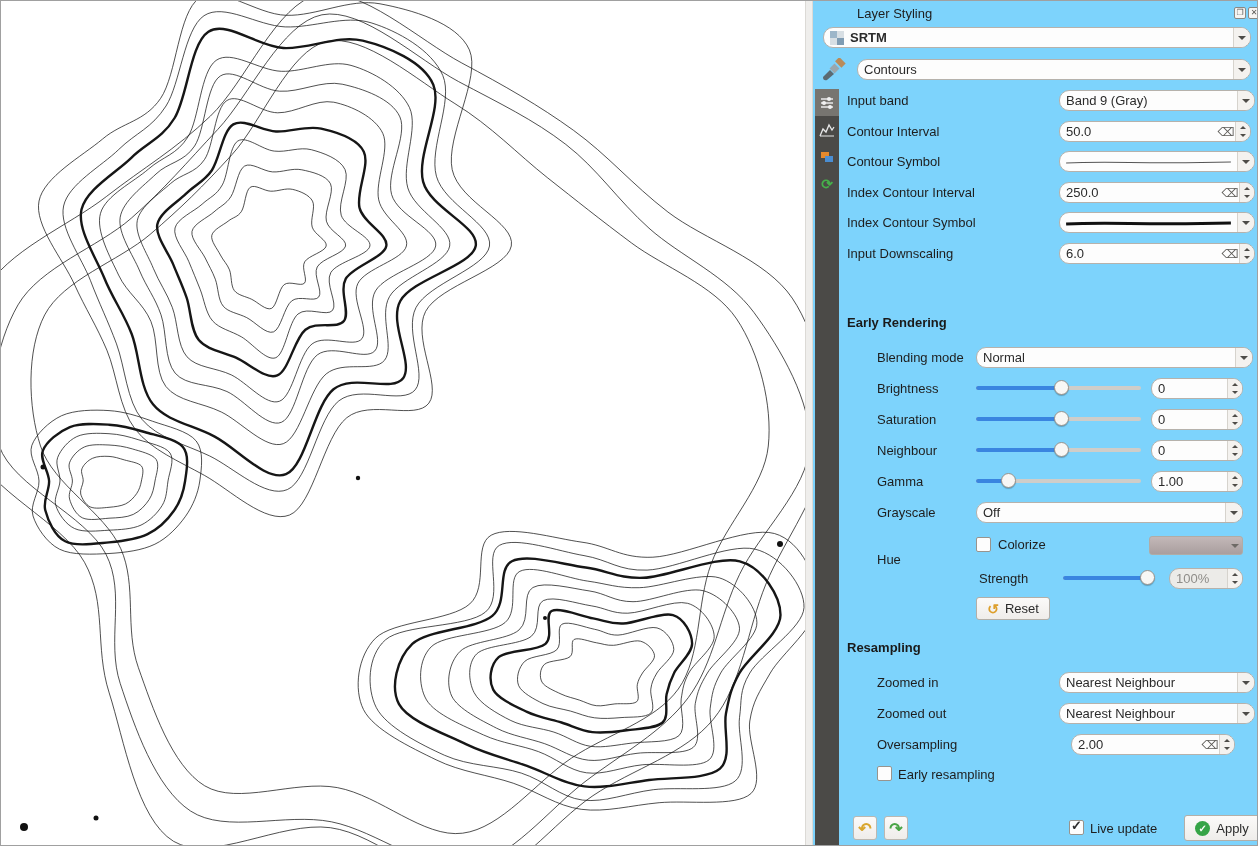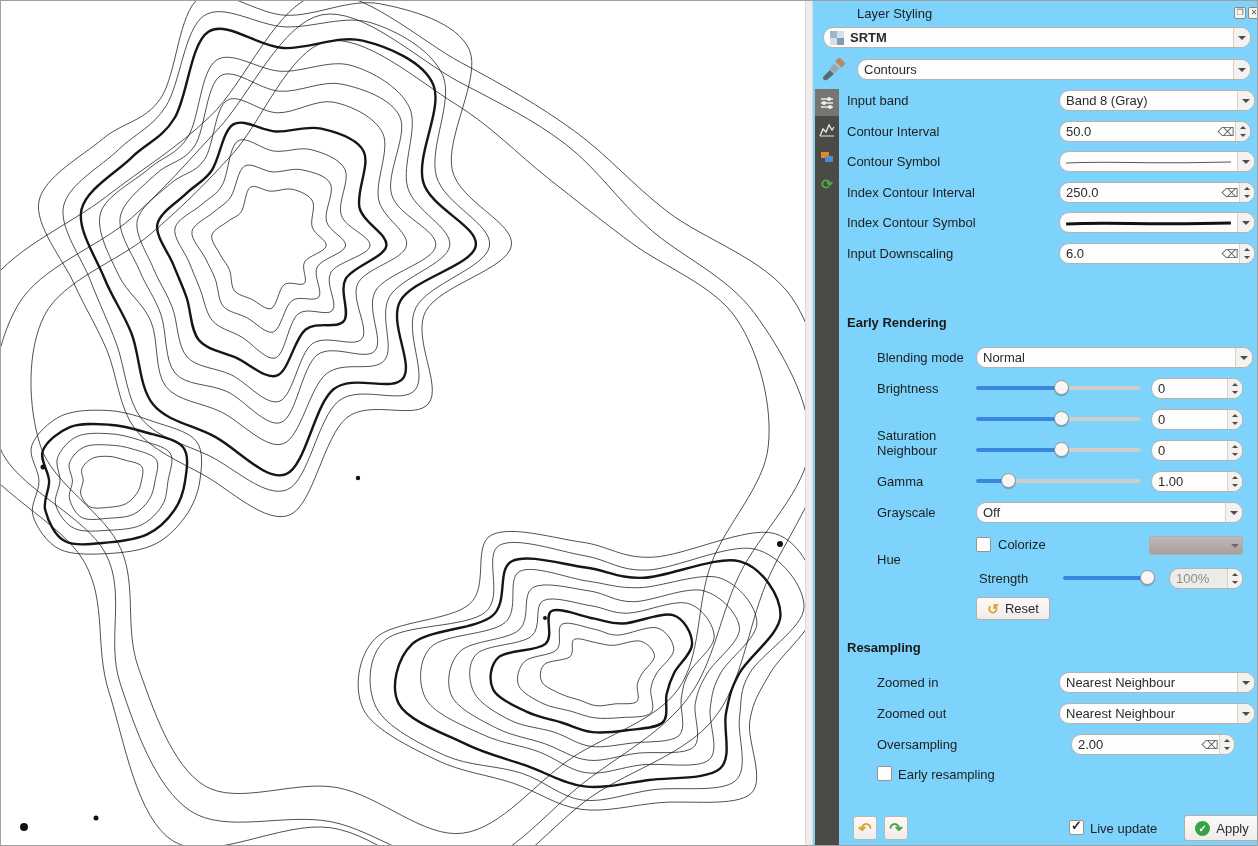"Band 8 (Gray)" span.val { text: 8 -> 9 }
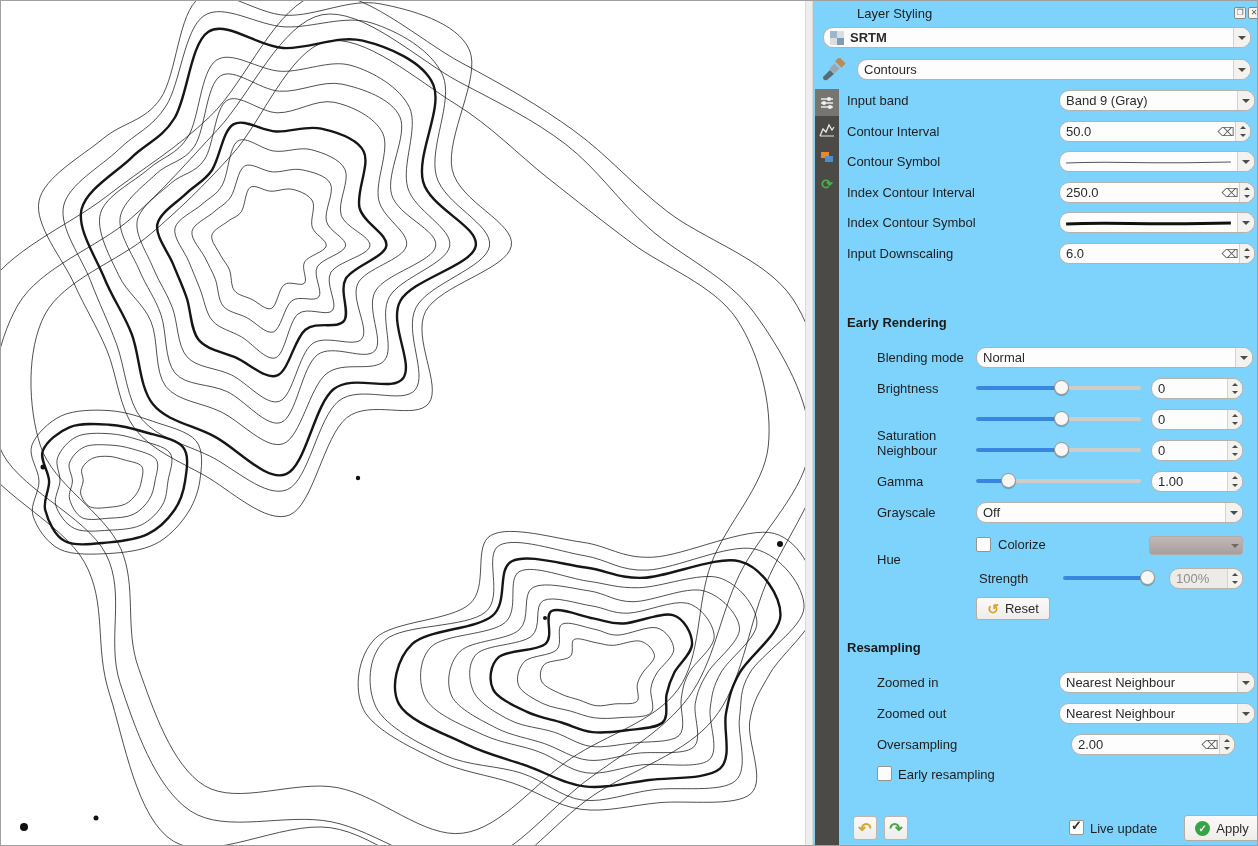"Saturation" div.lbl { top: 427px -> 411px }
